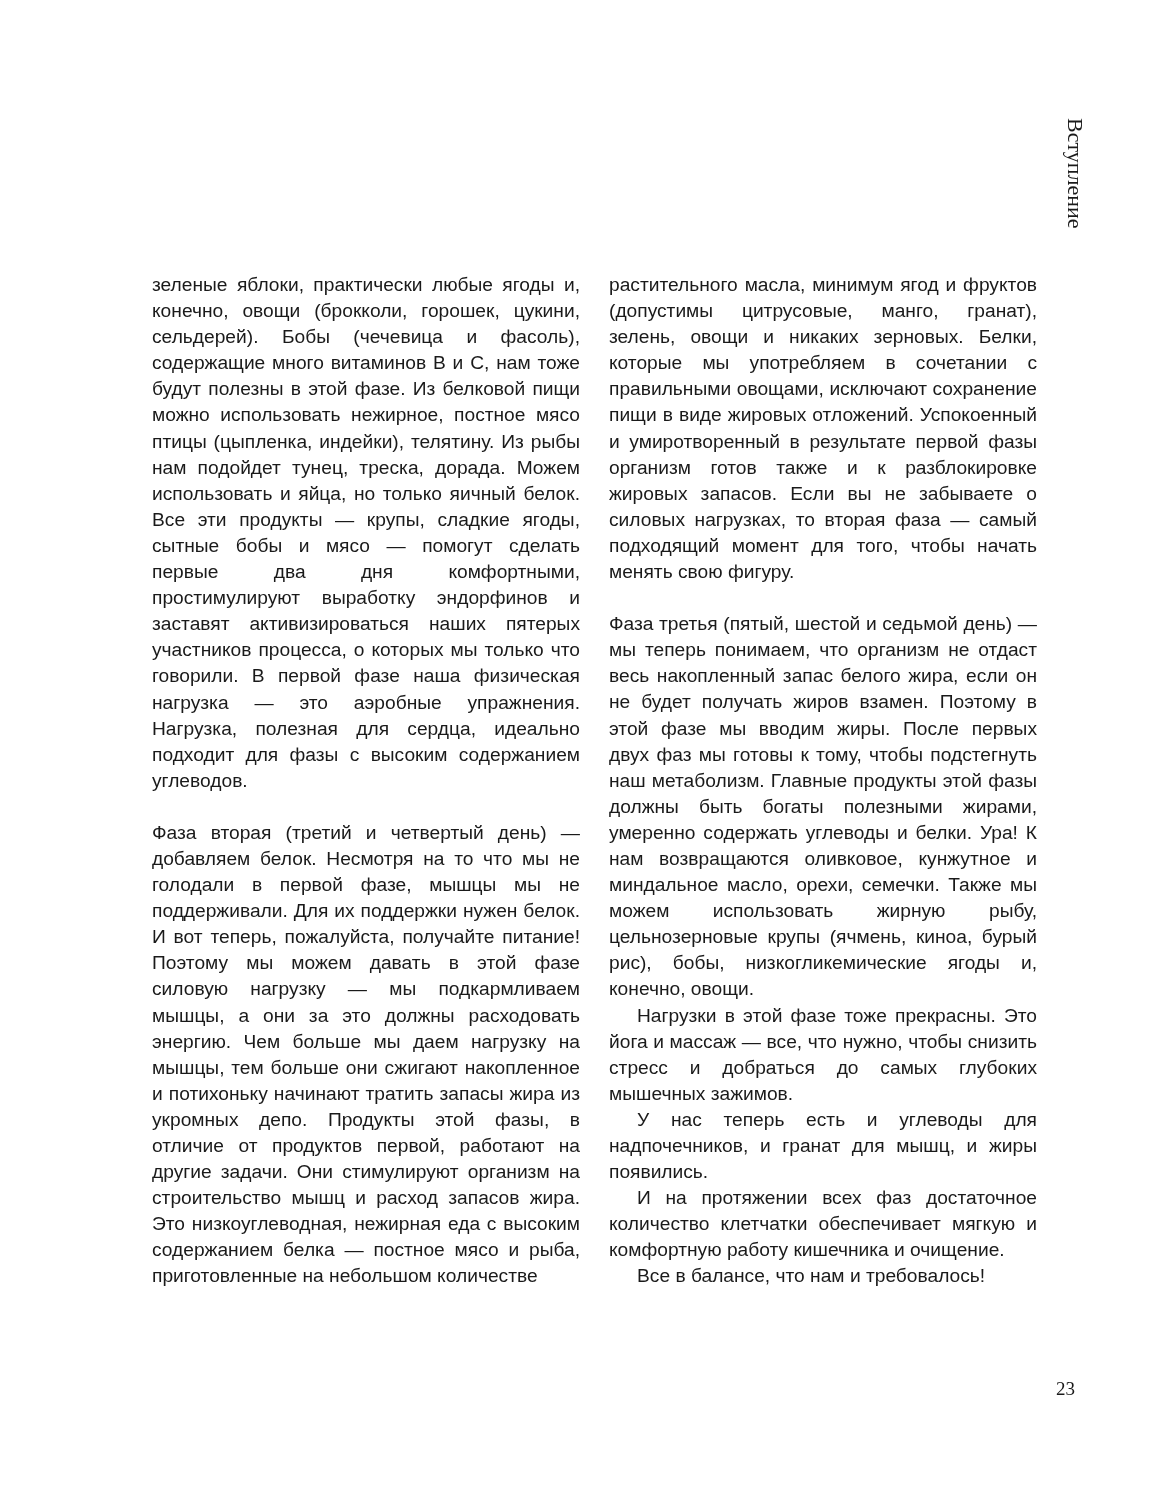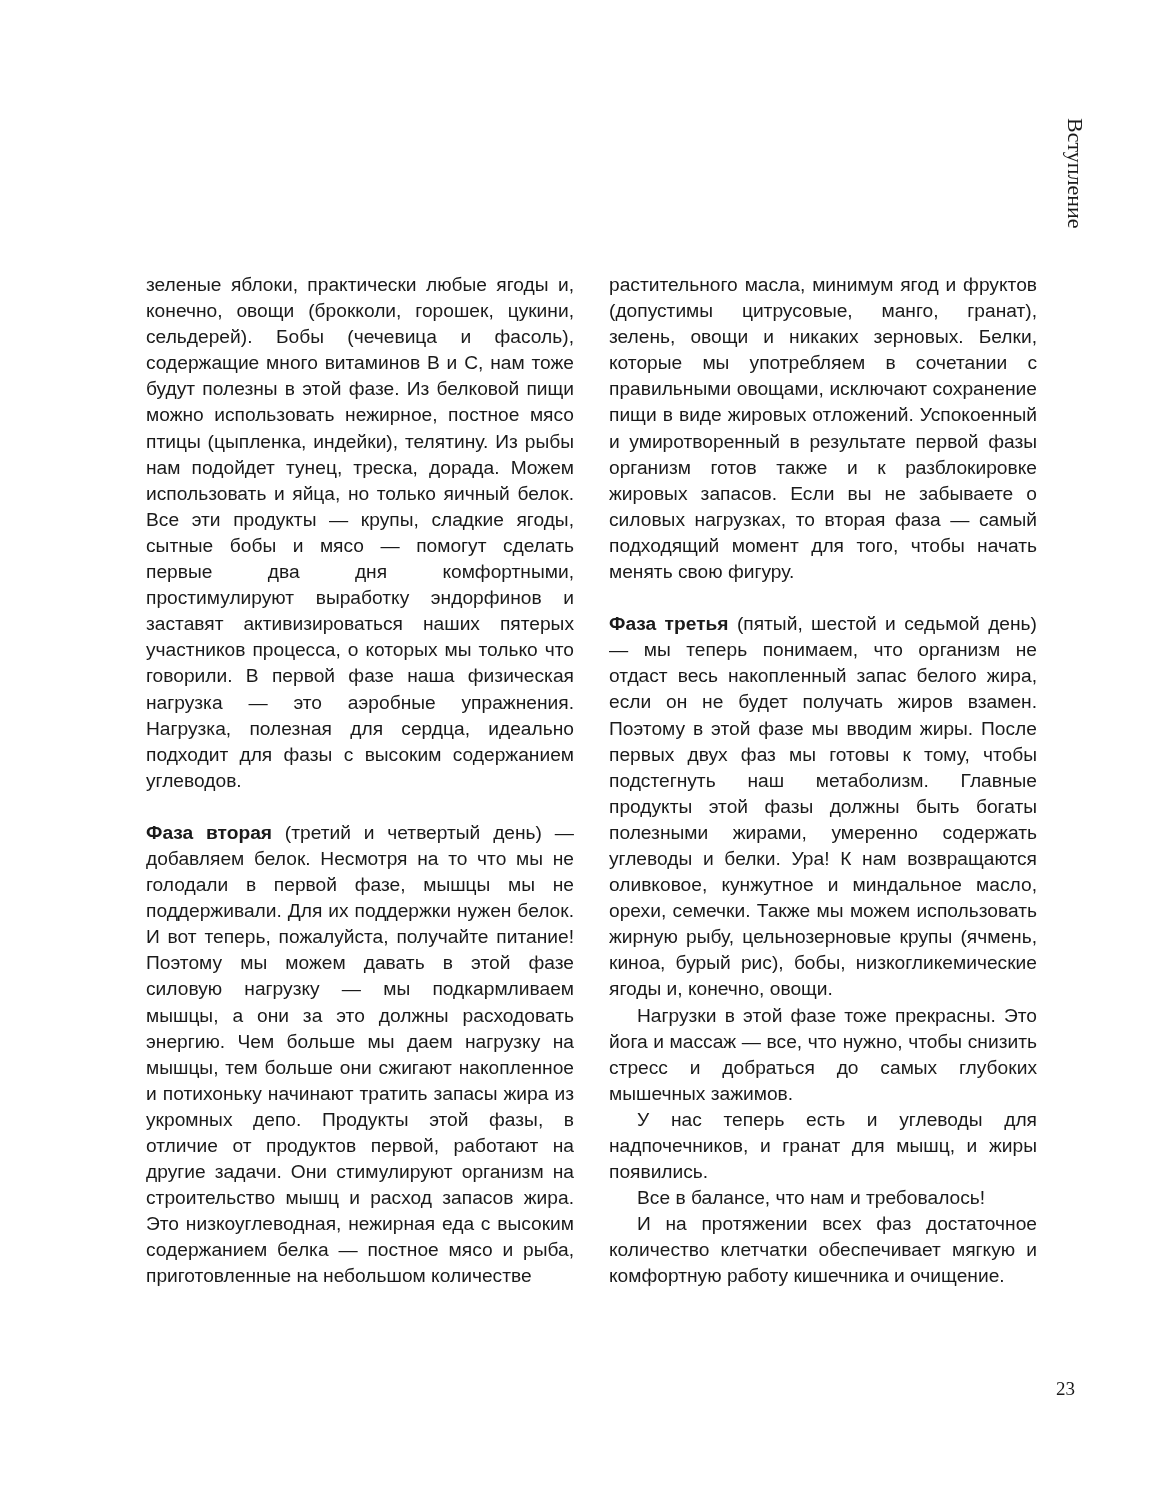"зеленые яблоки, практически любые ягоды" .col-left { left: 146px -> 152px }
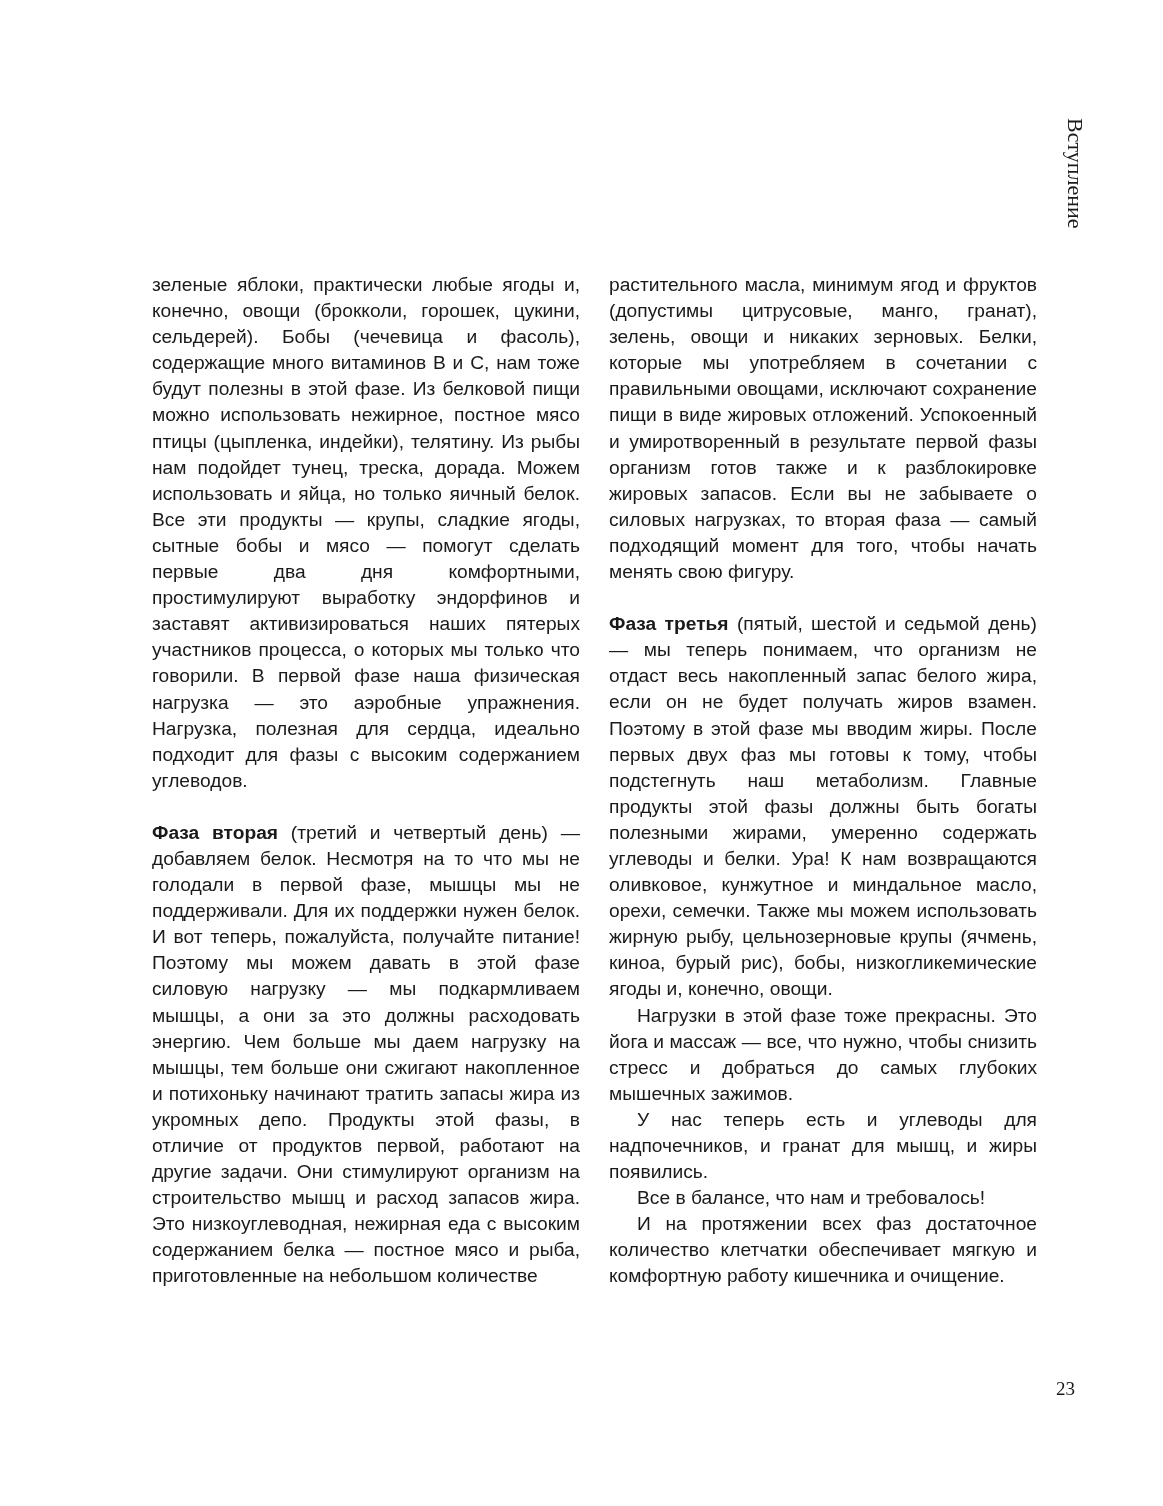"Фаза третья" .bold { font-weight: bold -> normal }
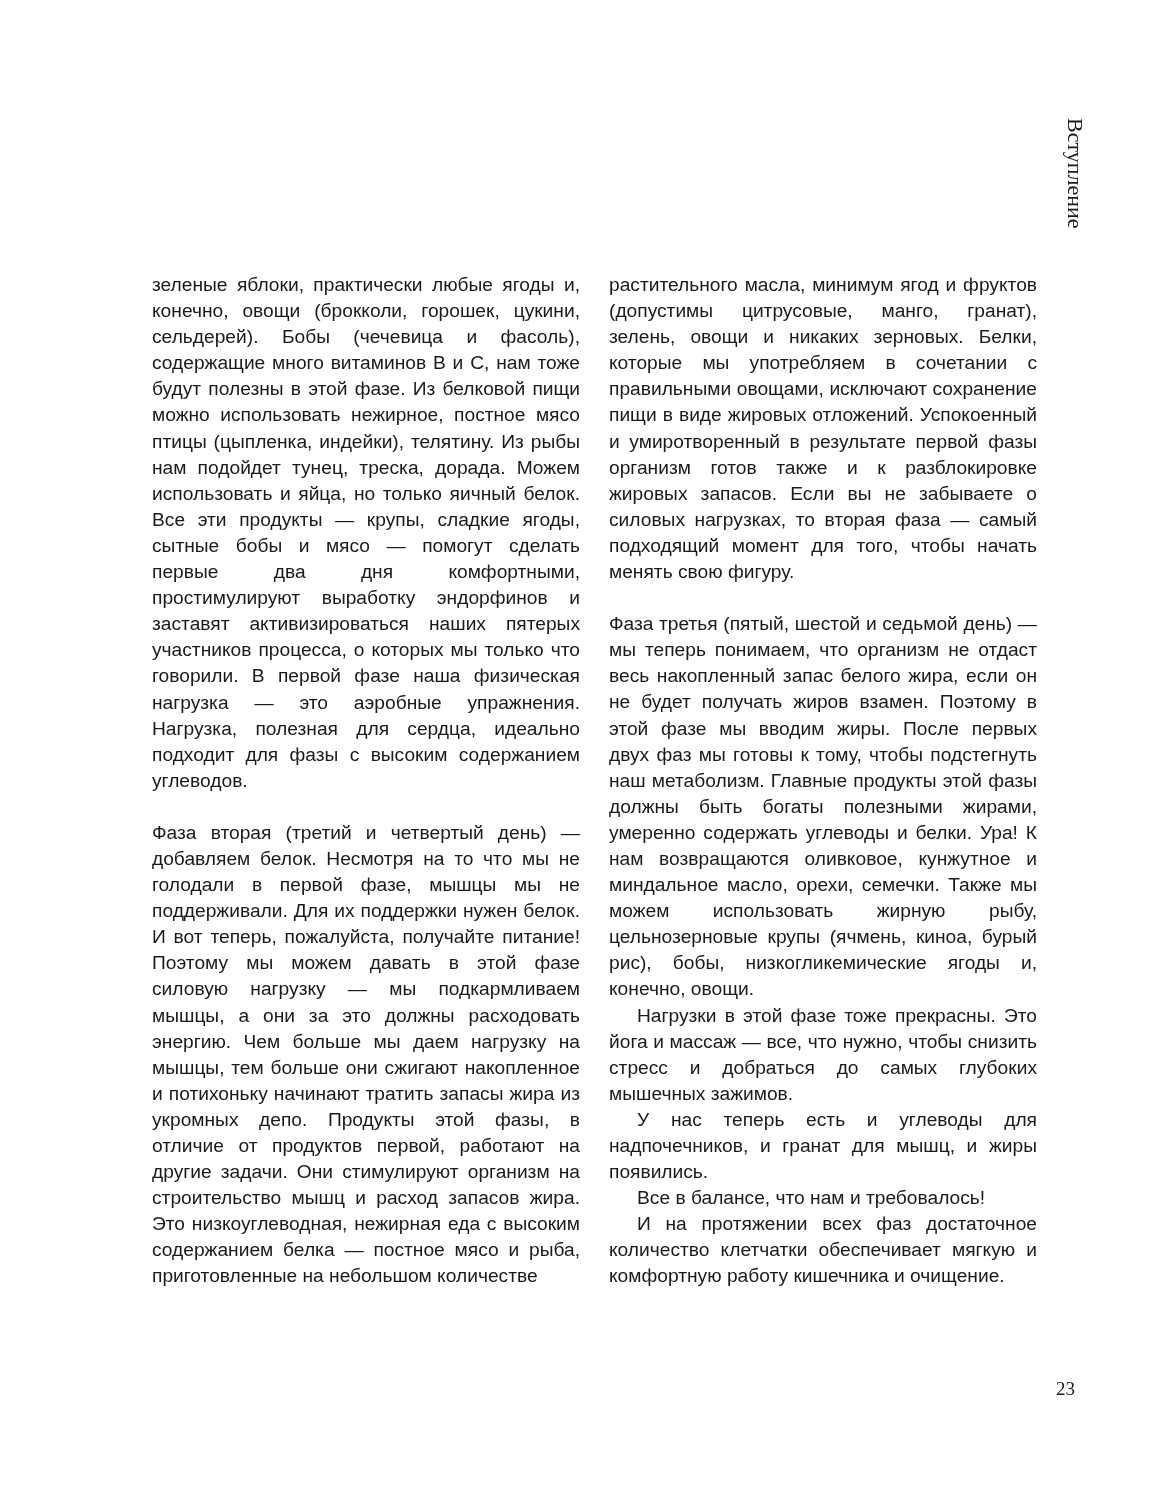"Все в балансе, что нам" p.indent { order: before "И на протяжении всех фаз" -> after "И на протяжении всех фаз" }
